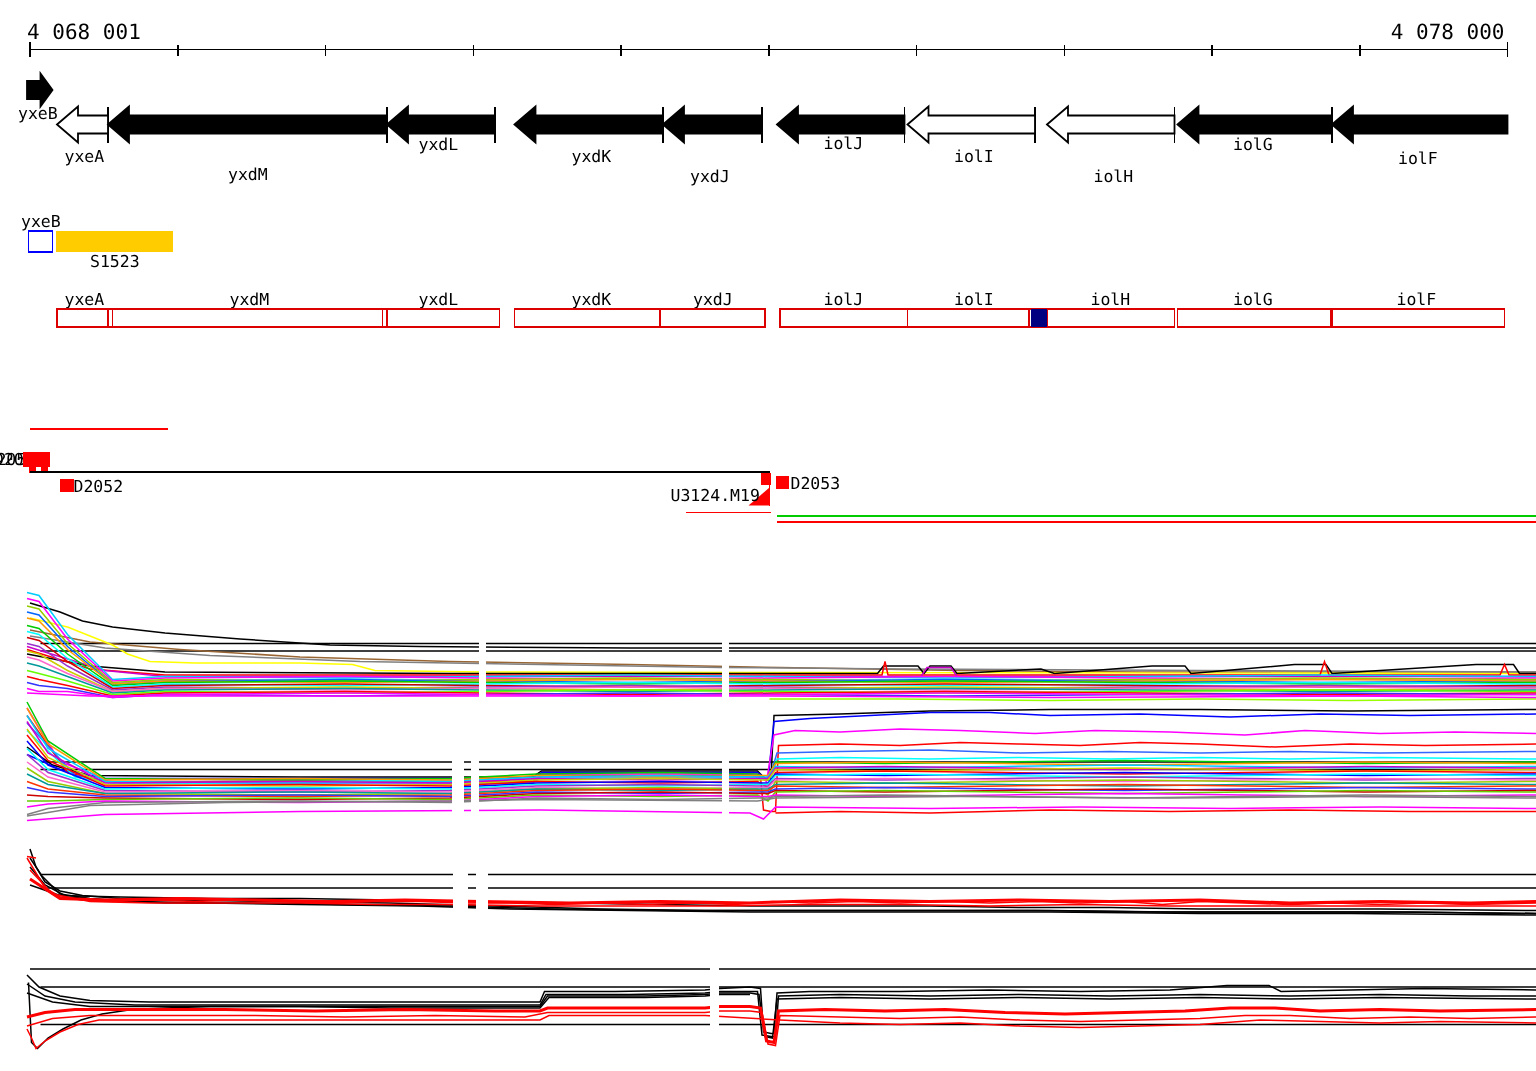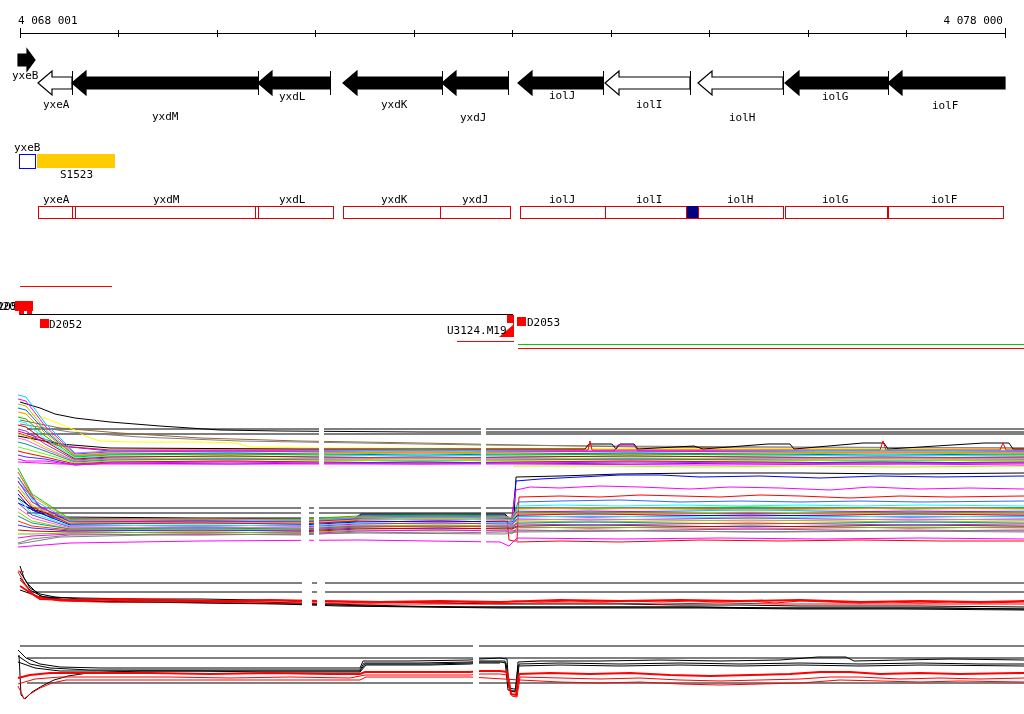"4 068 001" .coord { font-size: 11px -> 14px }
